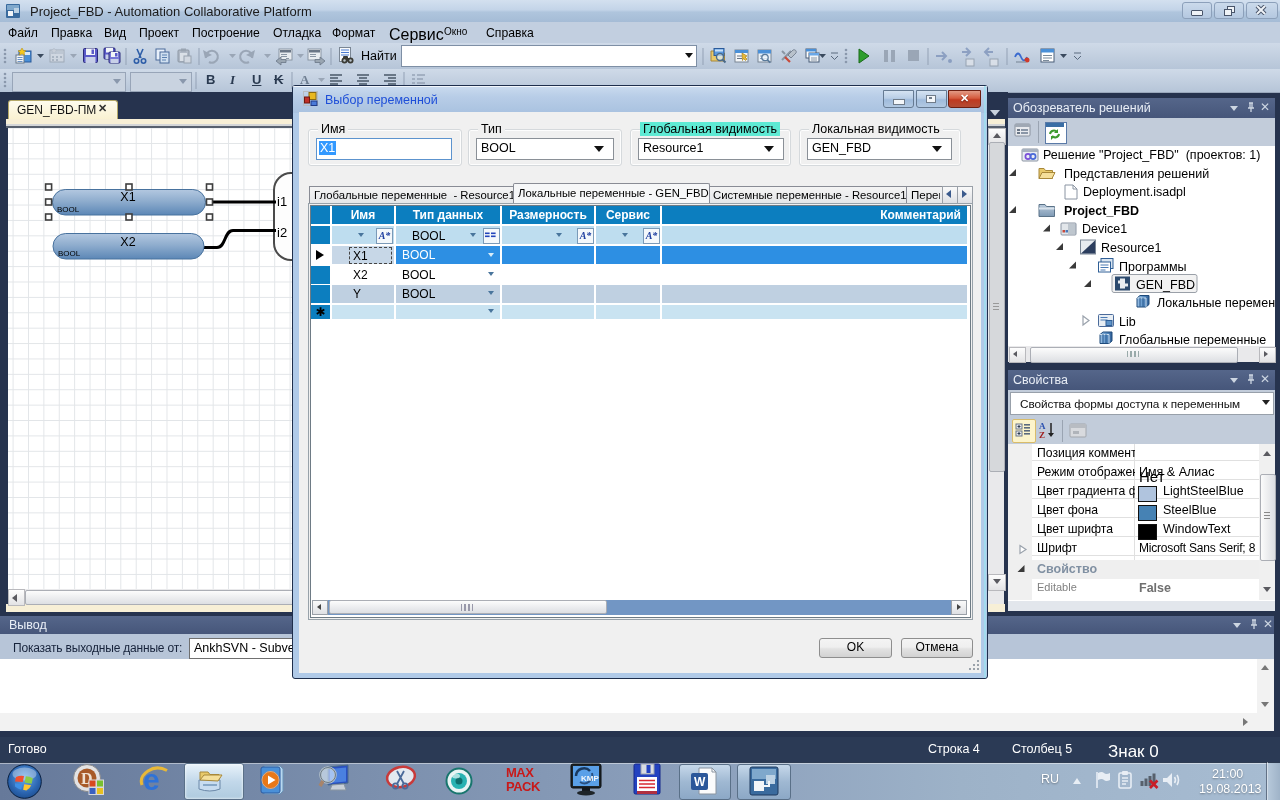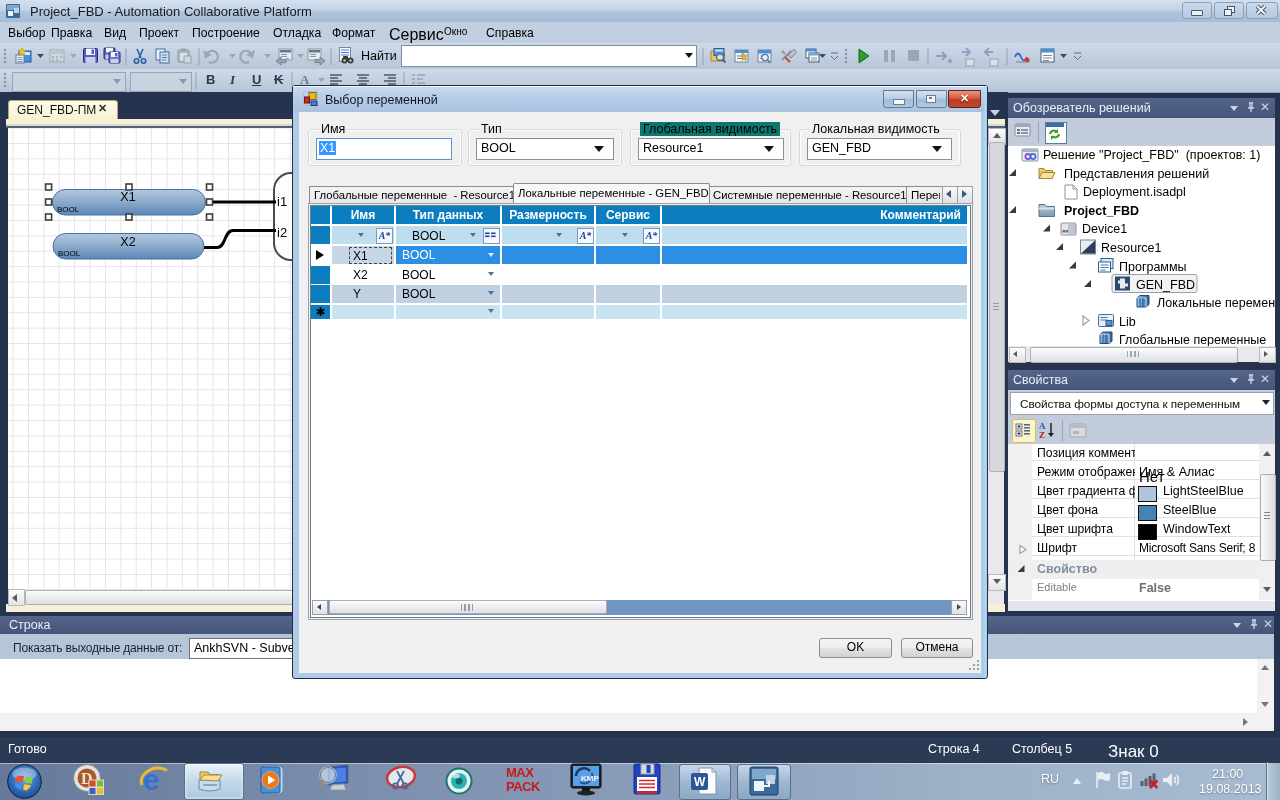"Выбор" div.a { text: Выбор -> Файл }
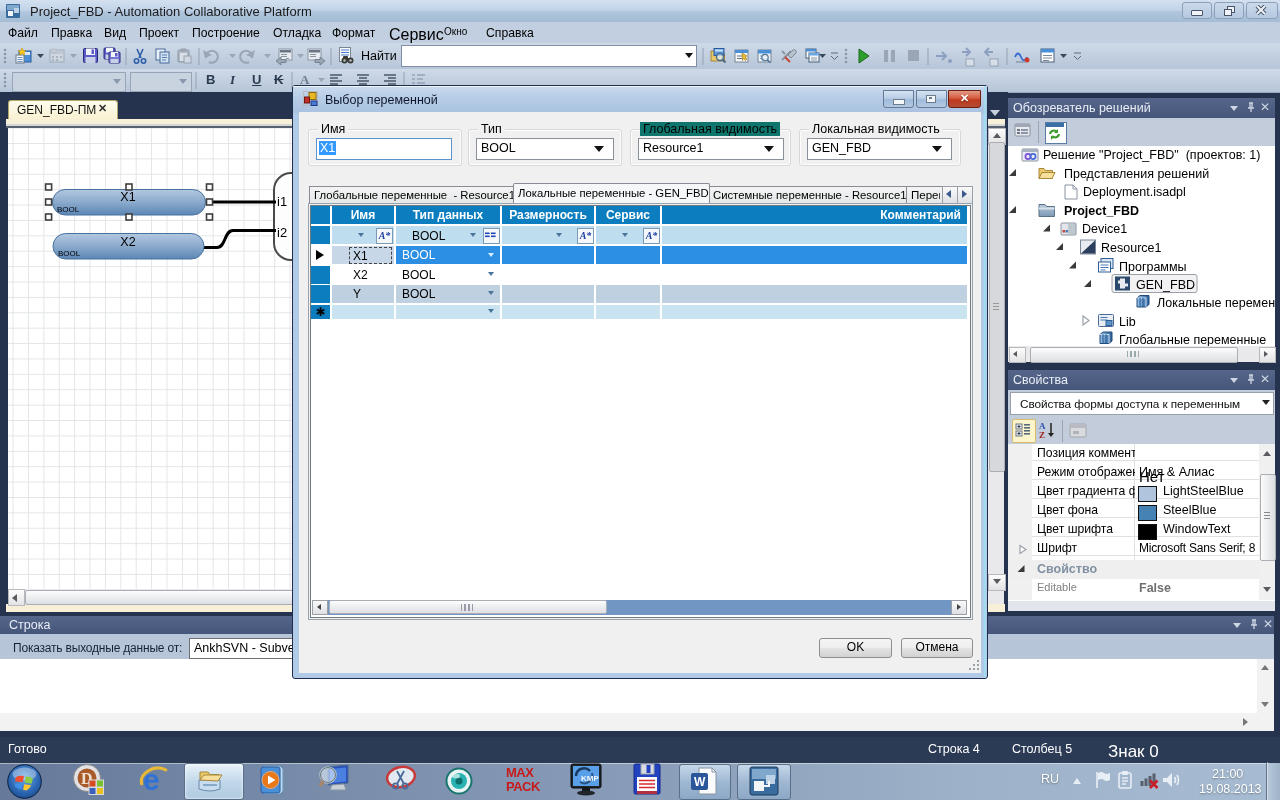"Выбор переменной" div.a { color: #0f172a -> #1d4ed8 }
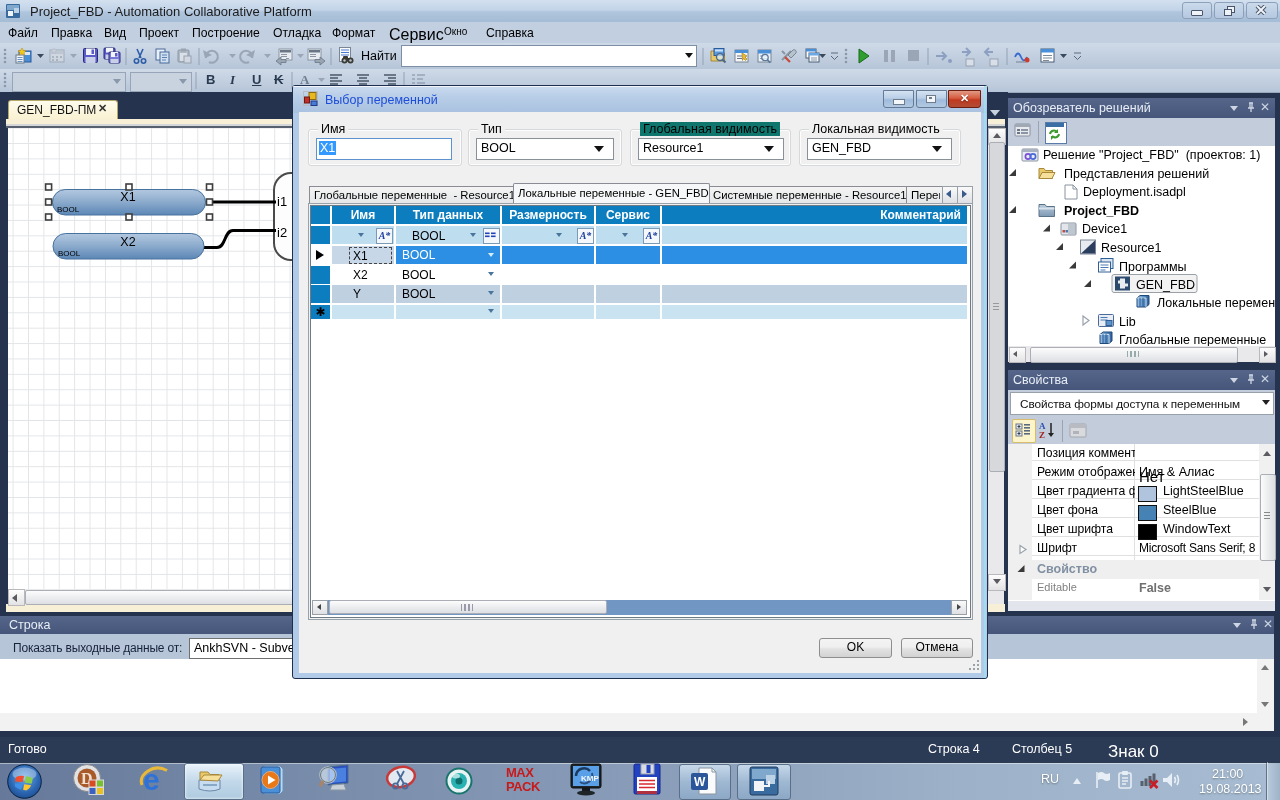"Глобальная видимость" div.a { background: #0f766e -> #5eead4 }
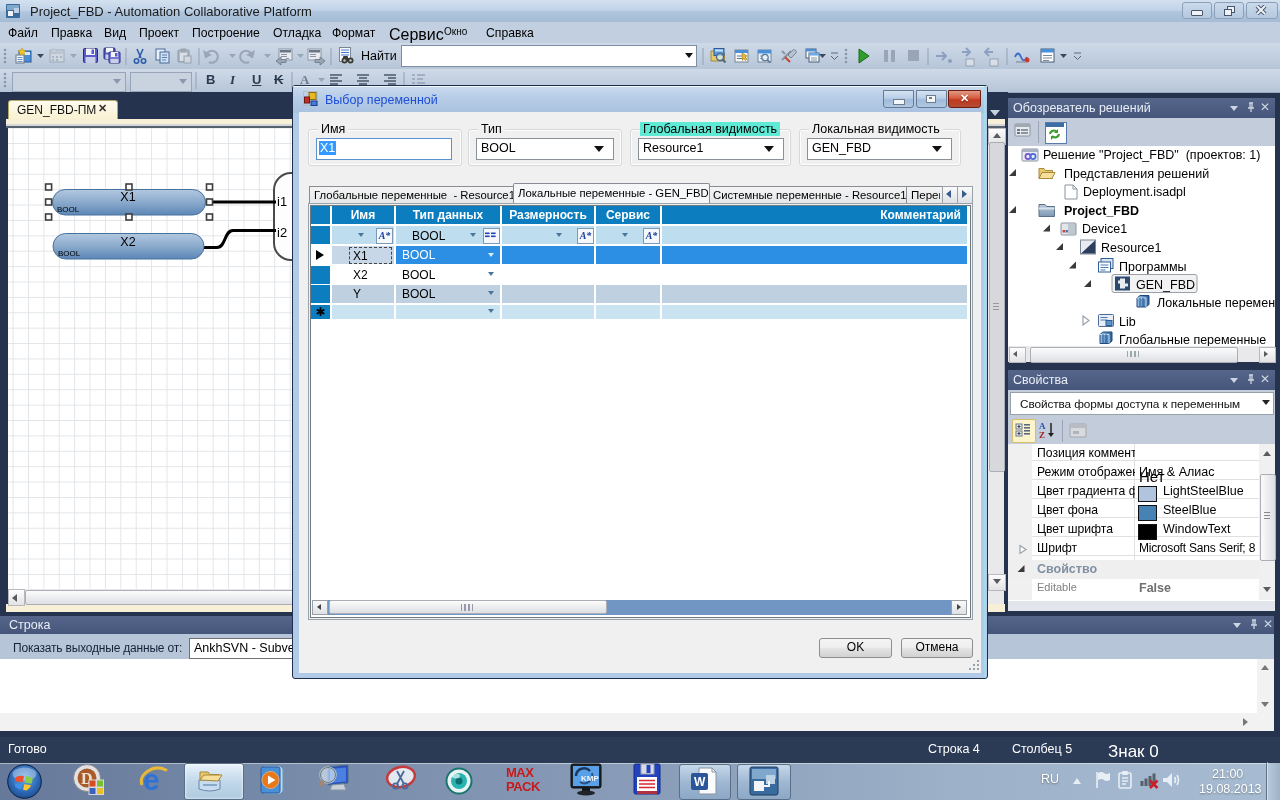"Строка" div.a { text: Строка -> Вывод }
